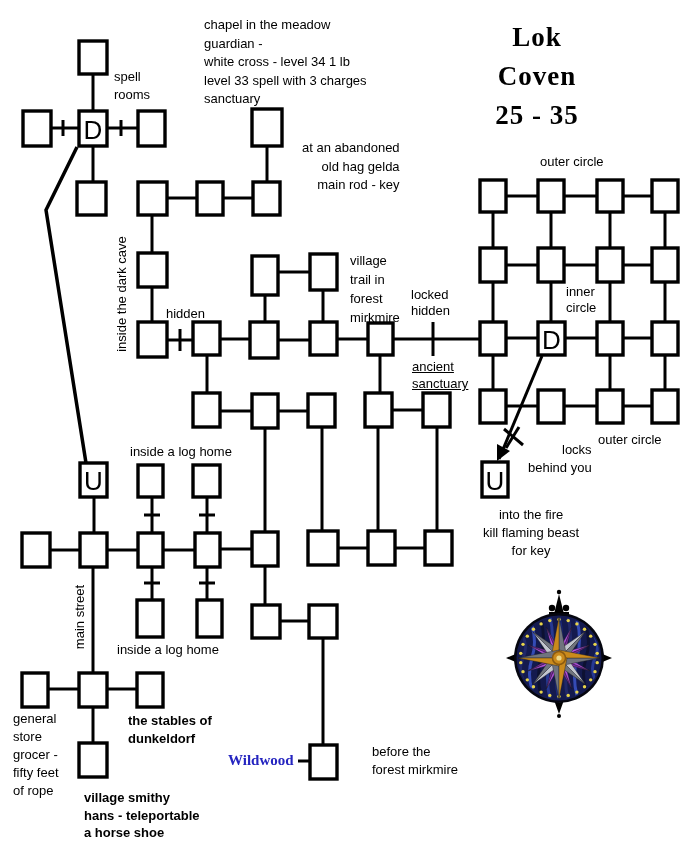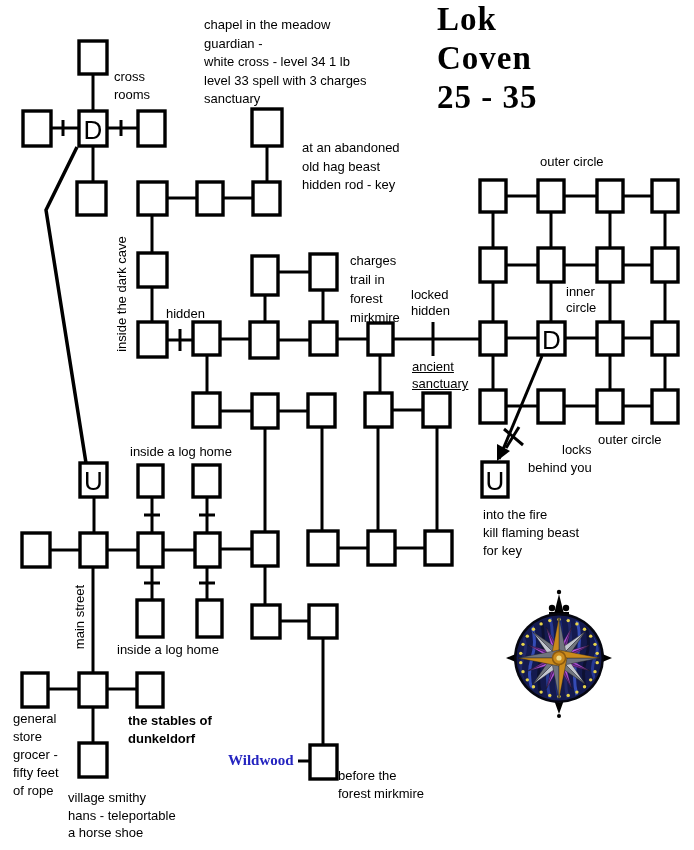"Lok" .title-block { font-size: 33px -> 27px; text-align: none -> center; top: 0 -> 18px }
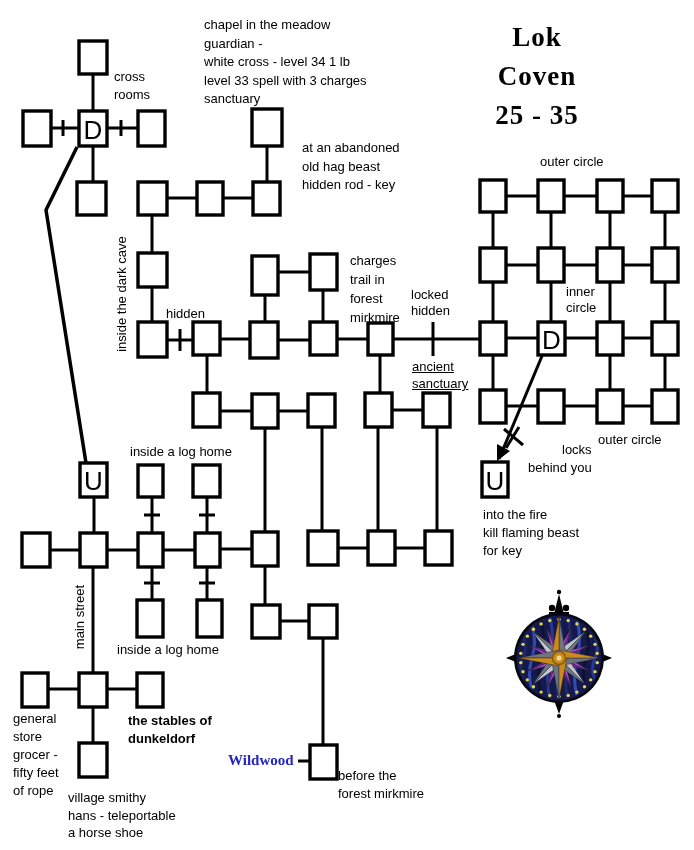"cross" div { text: cross -> spell }
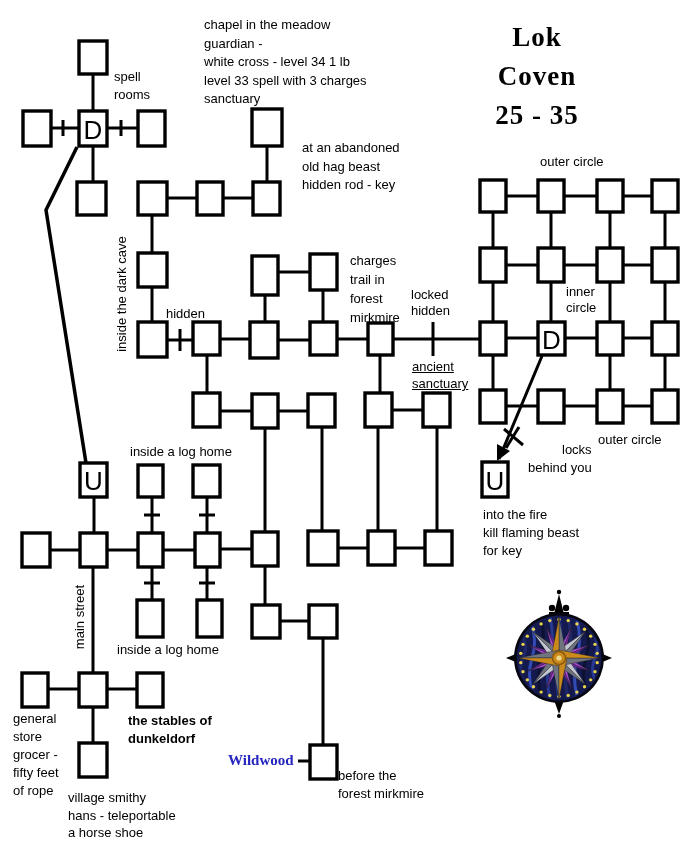"at an abandoned" div.label { text-align: none -> right }
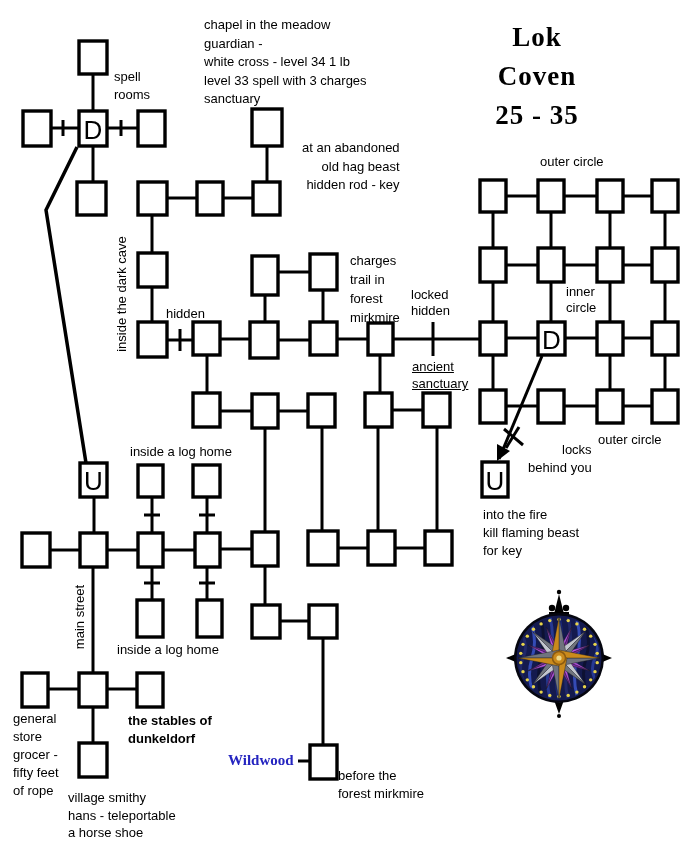"old hag beast" div { text: beast -> gelda }
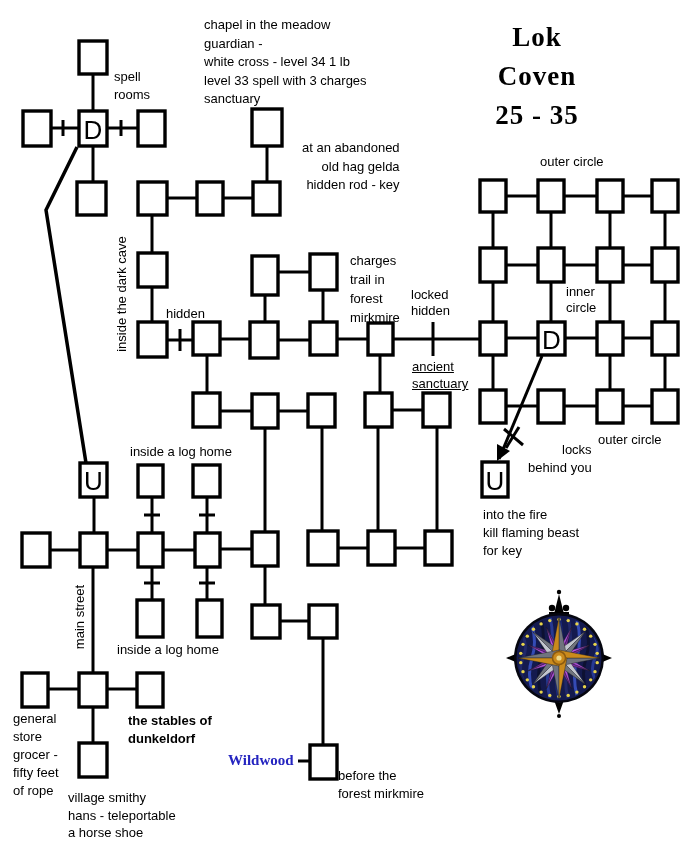"hidden rod - key" div { text: hidden -> main }
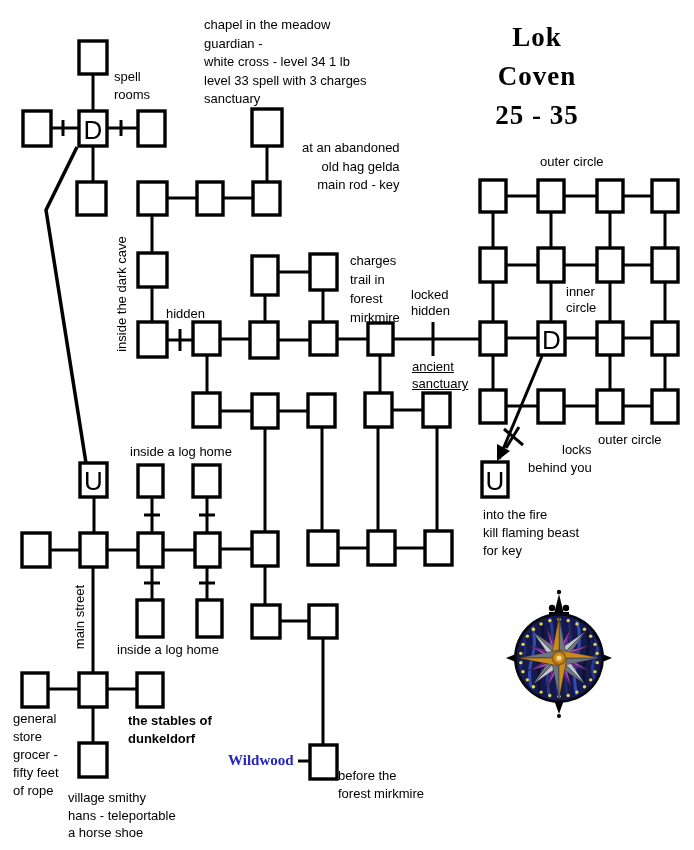"charges" div { text: charges -> village }
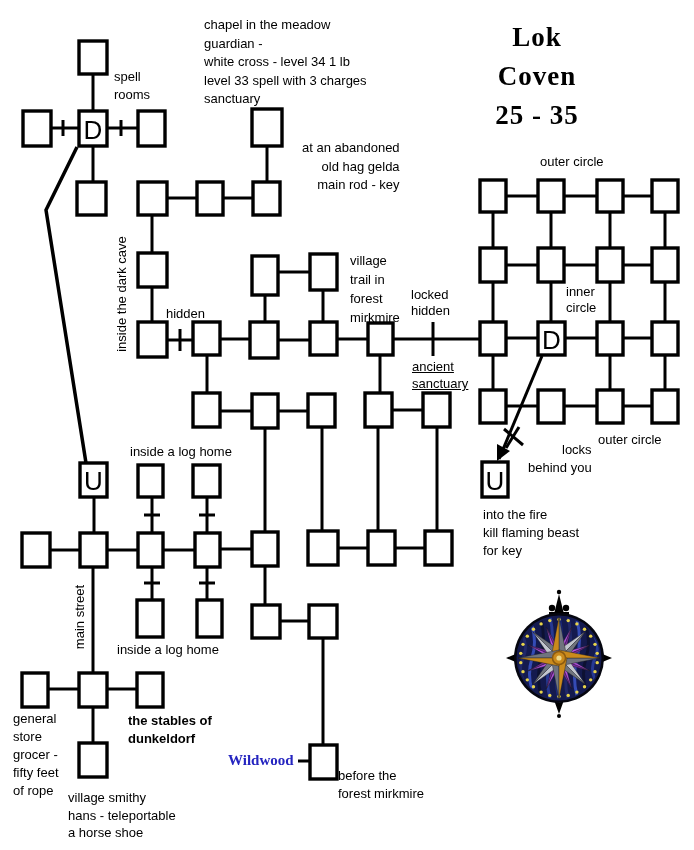"into the fire" div.label { text-align: none -> center }
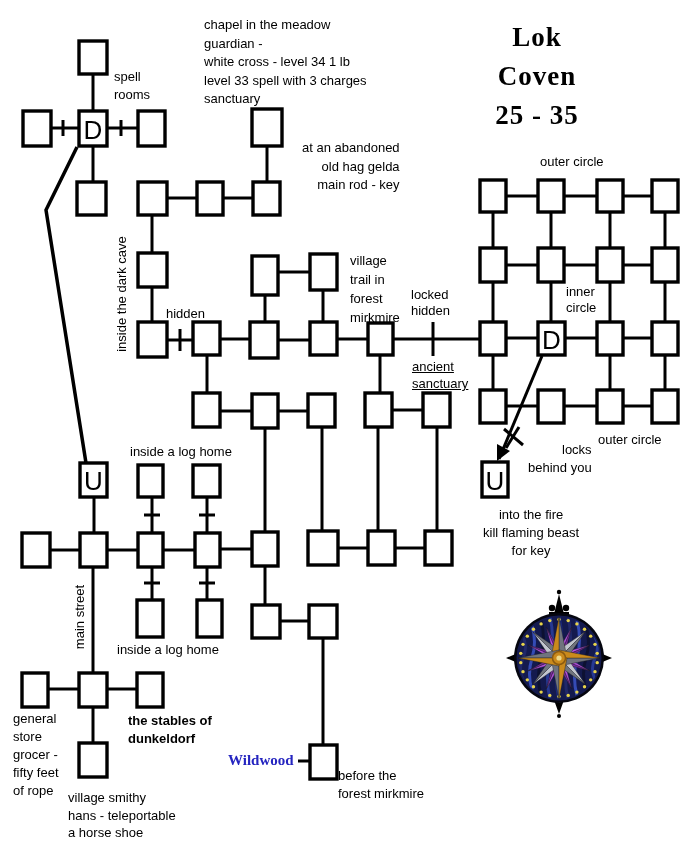"before the" div.label { left: 338px -> 372px; margin-top: 24px -> none }
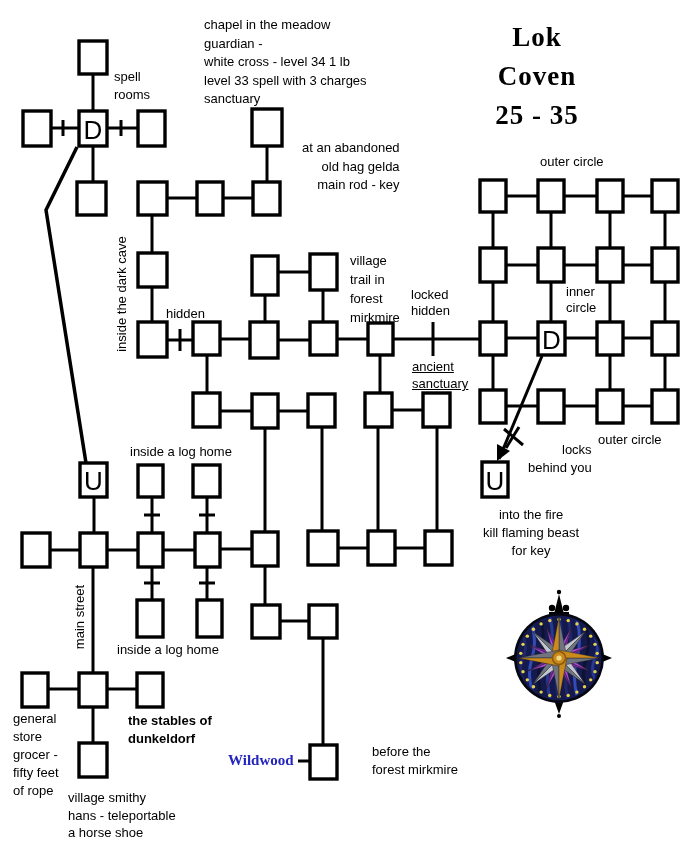"village smithy" div.label { font-weight: none -> bold; left: 68px -> 84px }
